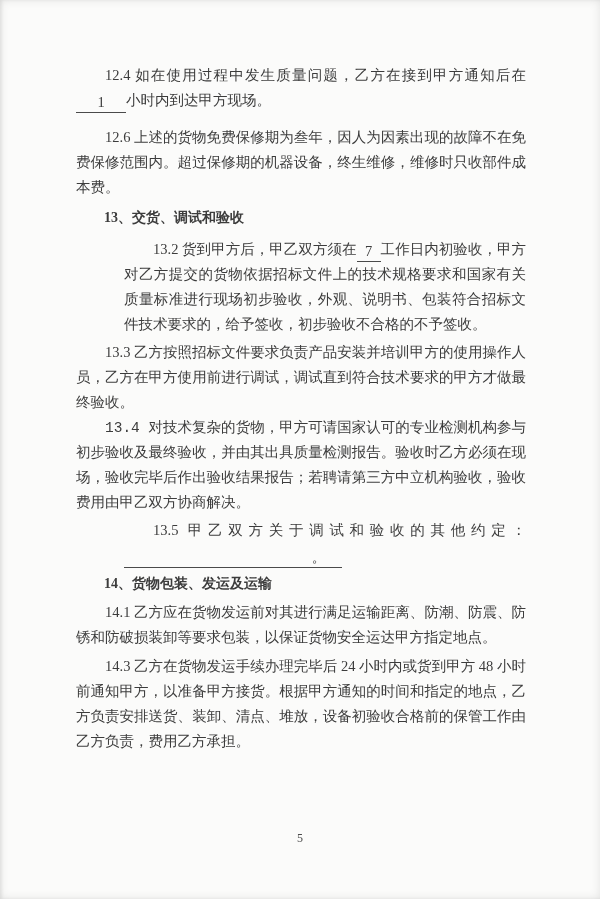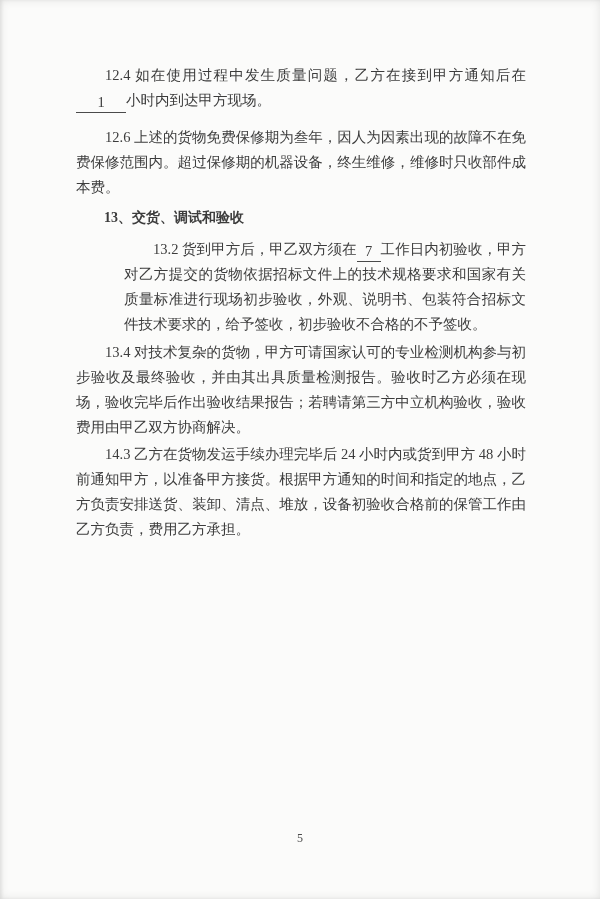"13.3" p.para { html: none -> <p>13.3 乙方按照招标文件要求负责产品安装并培训甲方的使用操作人员，乙方在甲方使用前进行调试，调试直到符合技术要求的甲方才做最终验收。</p> }
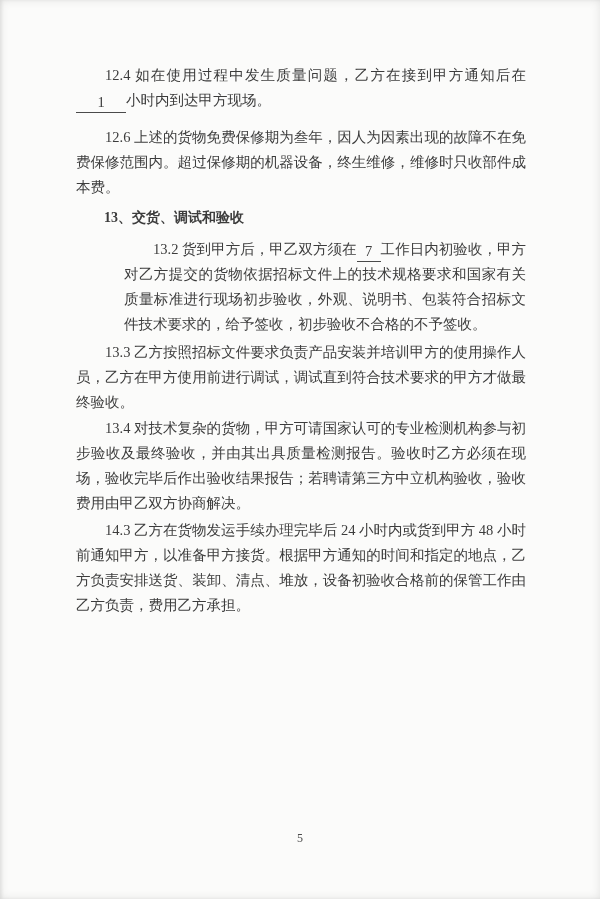"13.4" .mb2 { font-family: none -> Liberation Mono, monospace }
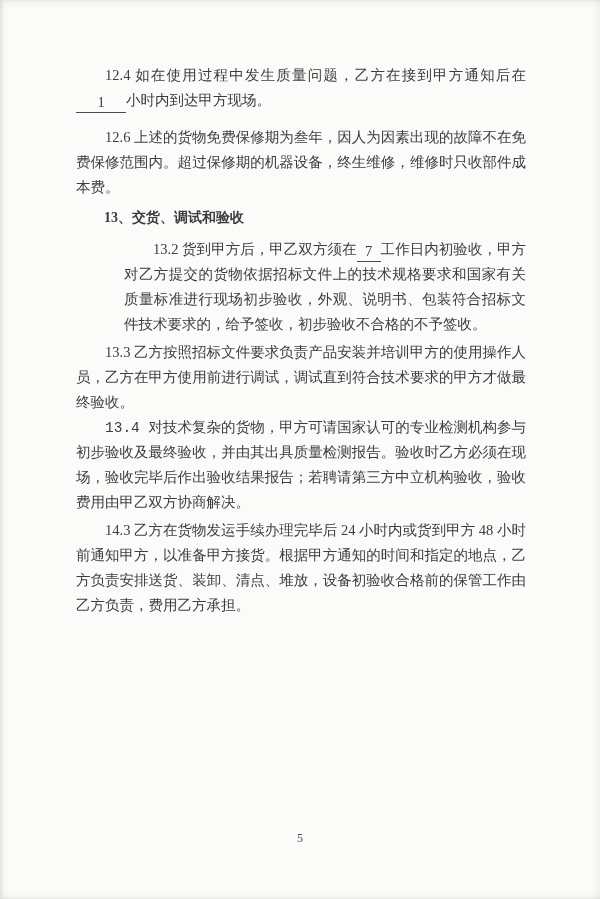"13.5 甲乙双方关于调试和验收的其他约定：。" p.para { html: none -> <p><span>13.5 甲乙双方关于调试和验收的其他约定：</span><span>。</span></p> }
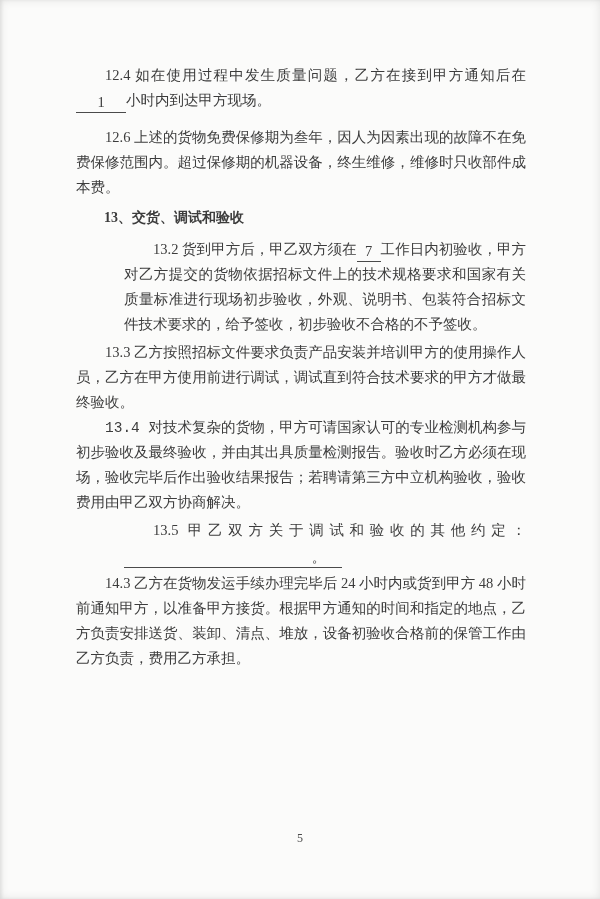"14、货物包装、发运及运输" h3.heading { html: none -> <h3>14、货物包装、发运及运输</h3> }
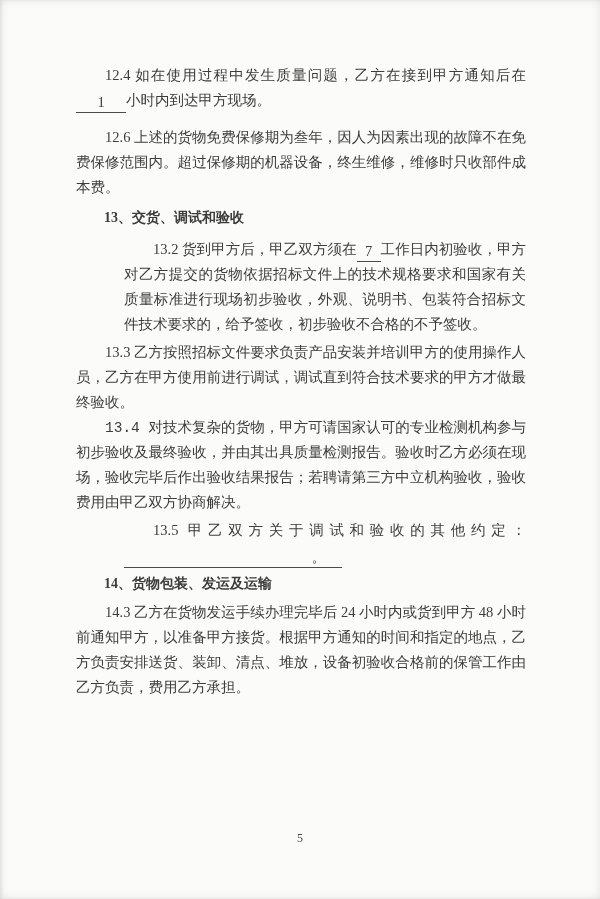"14.1" p.para { html: none -> <p>14.1 乙方应在货物发运前对其进行满足运输距离、防潮、防震、防锈和防破损装卸等要求包装，以保证货物安全运达甲方指定地点。</p> }
